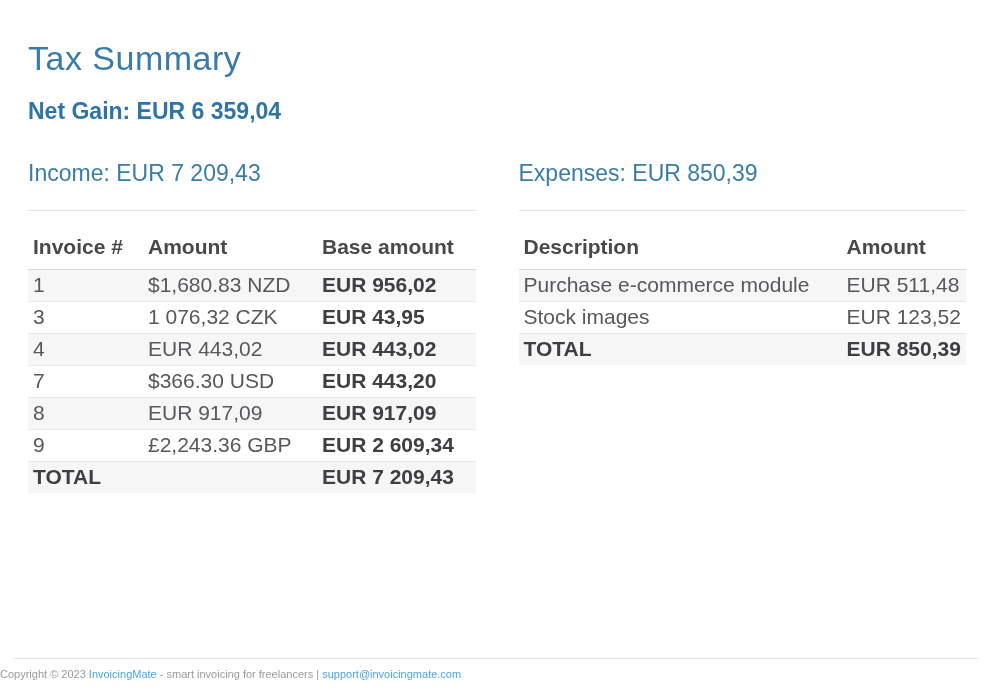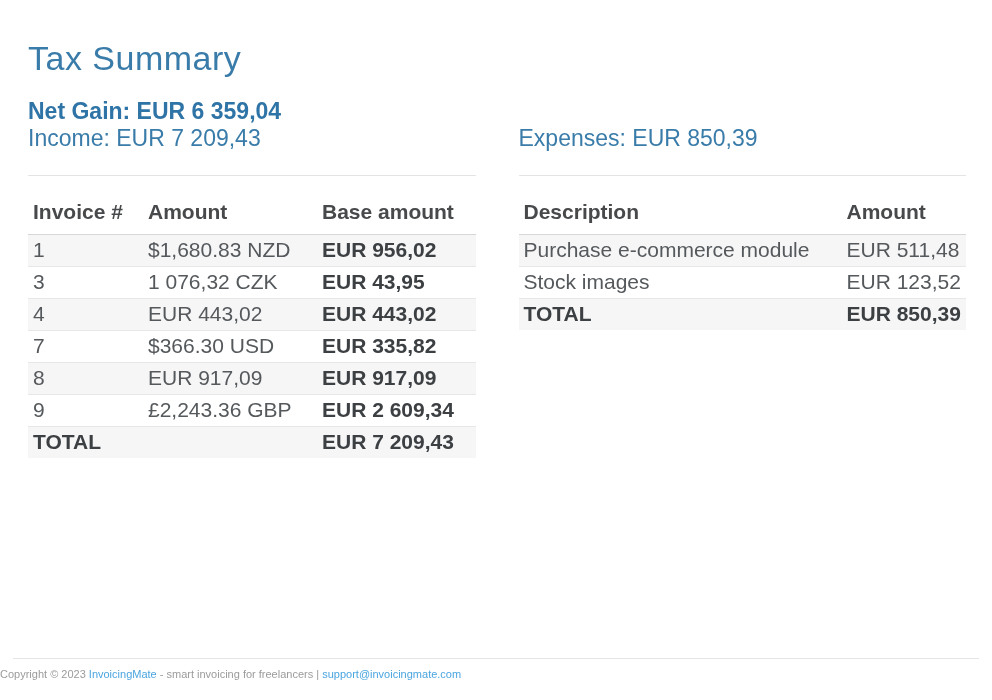"Income: EUR 7 209,43" .columns { margin-top: none -> 35px }
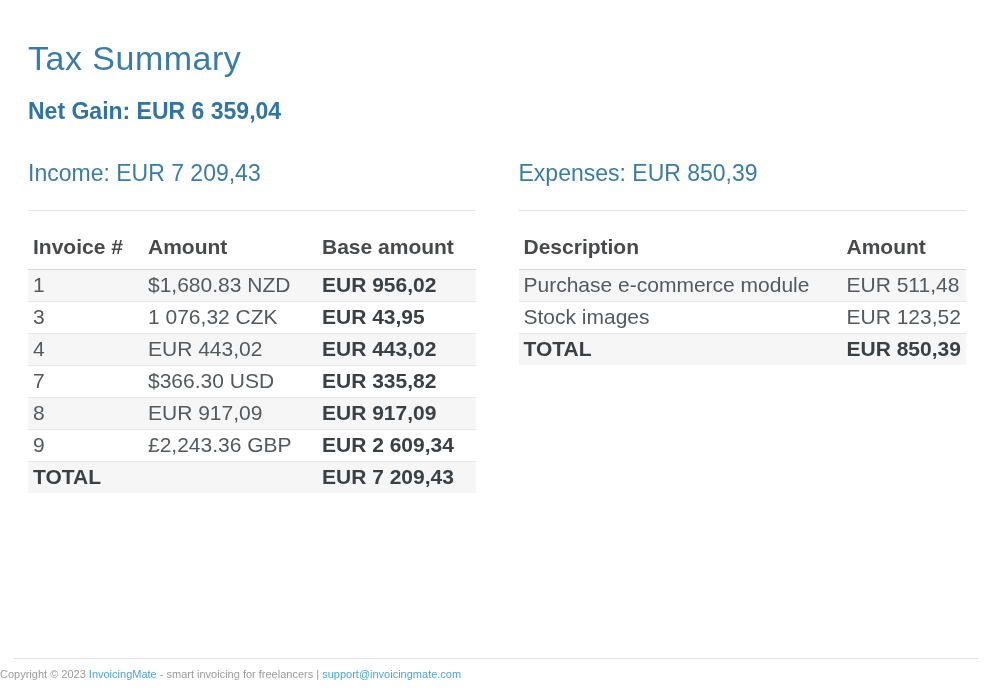"EUR 335,82" td.bold { text: 335,82 -> 443,20 }
